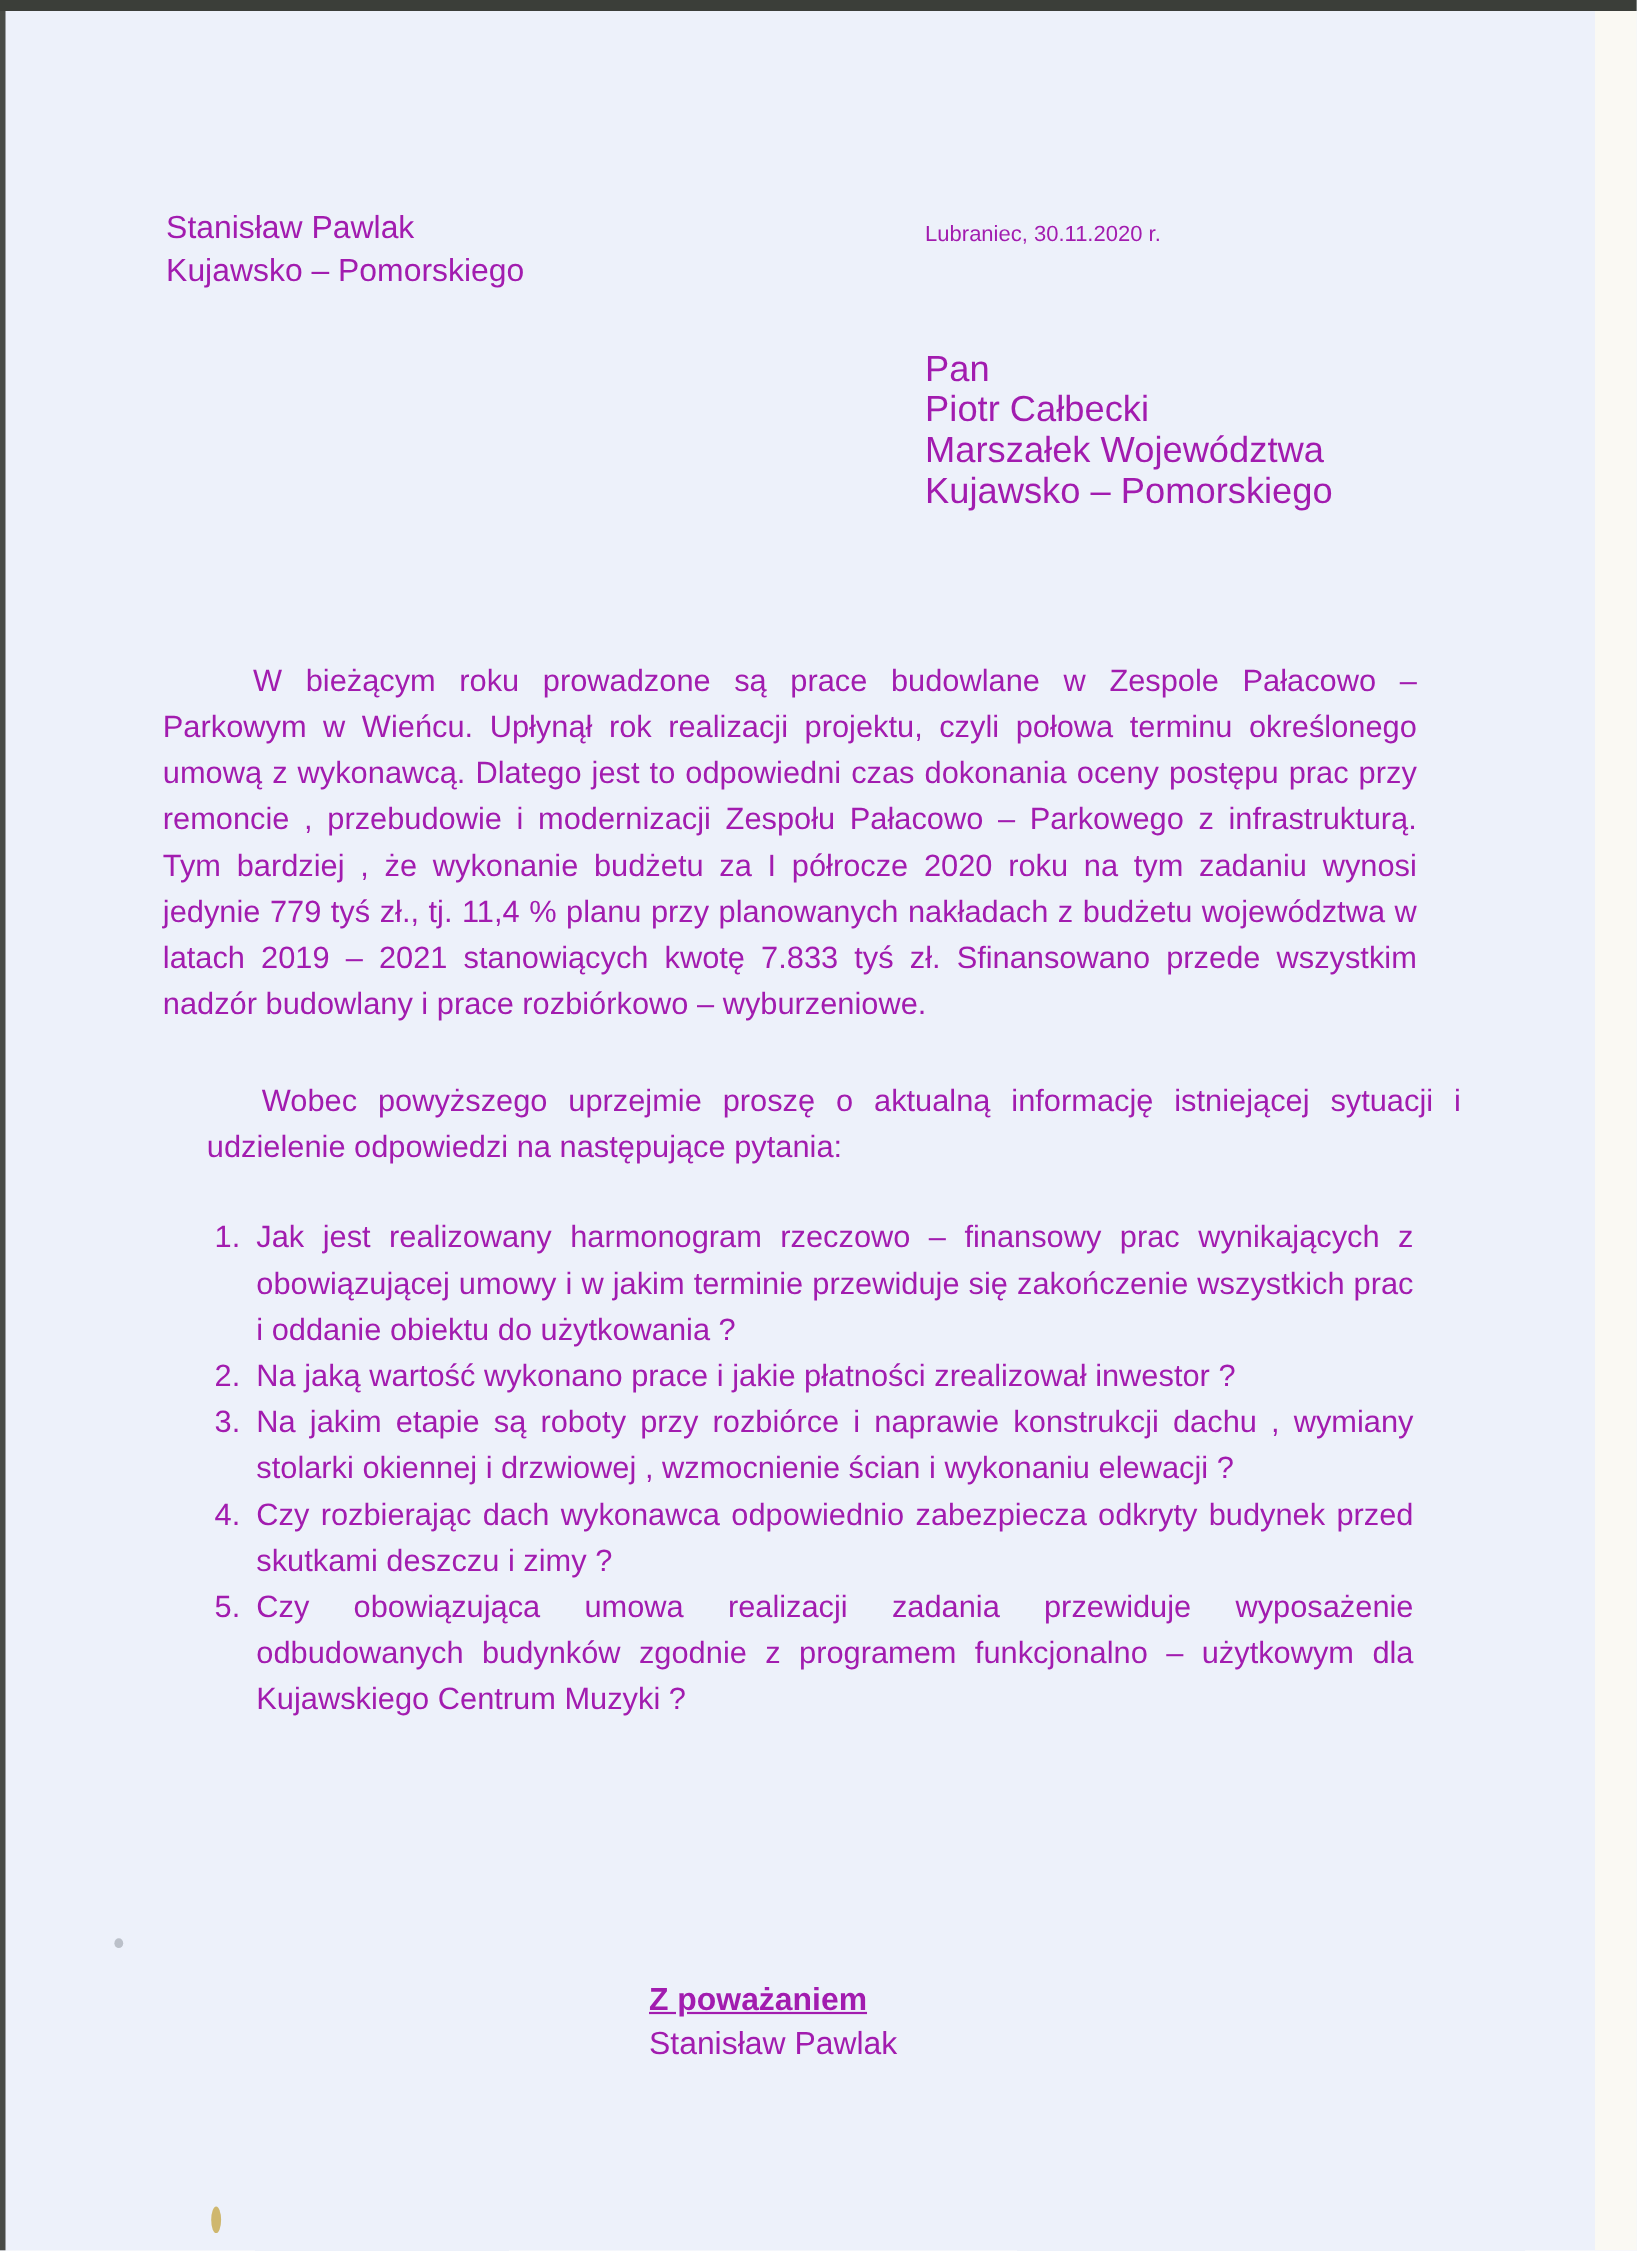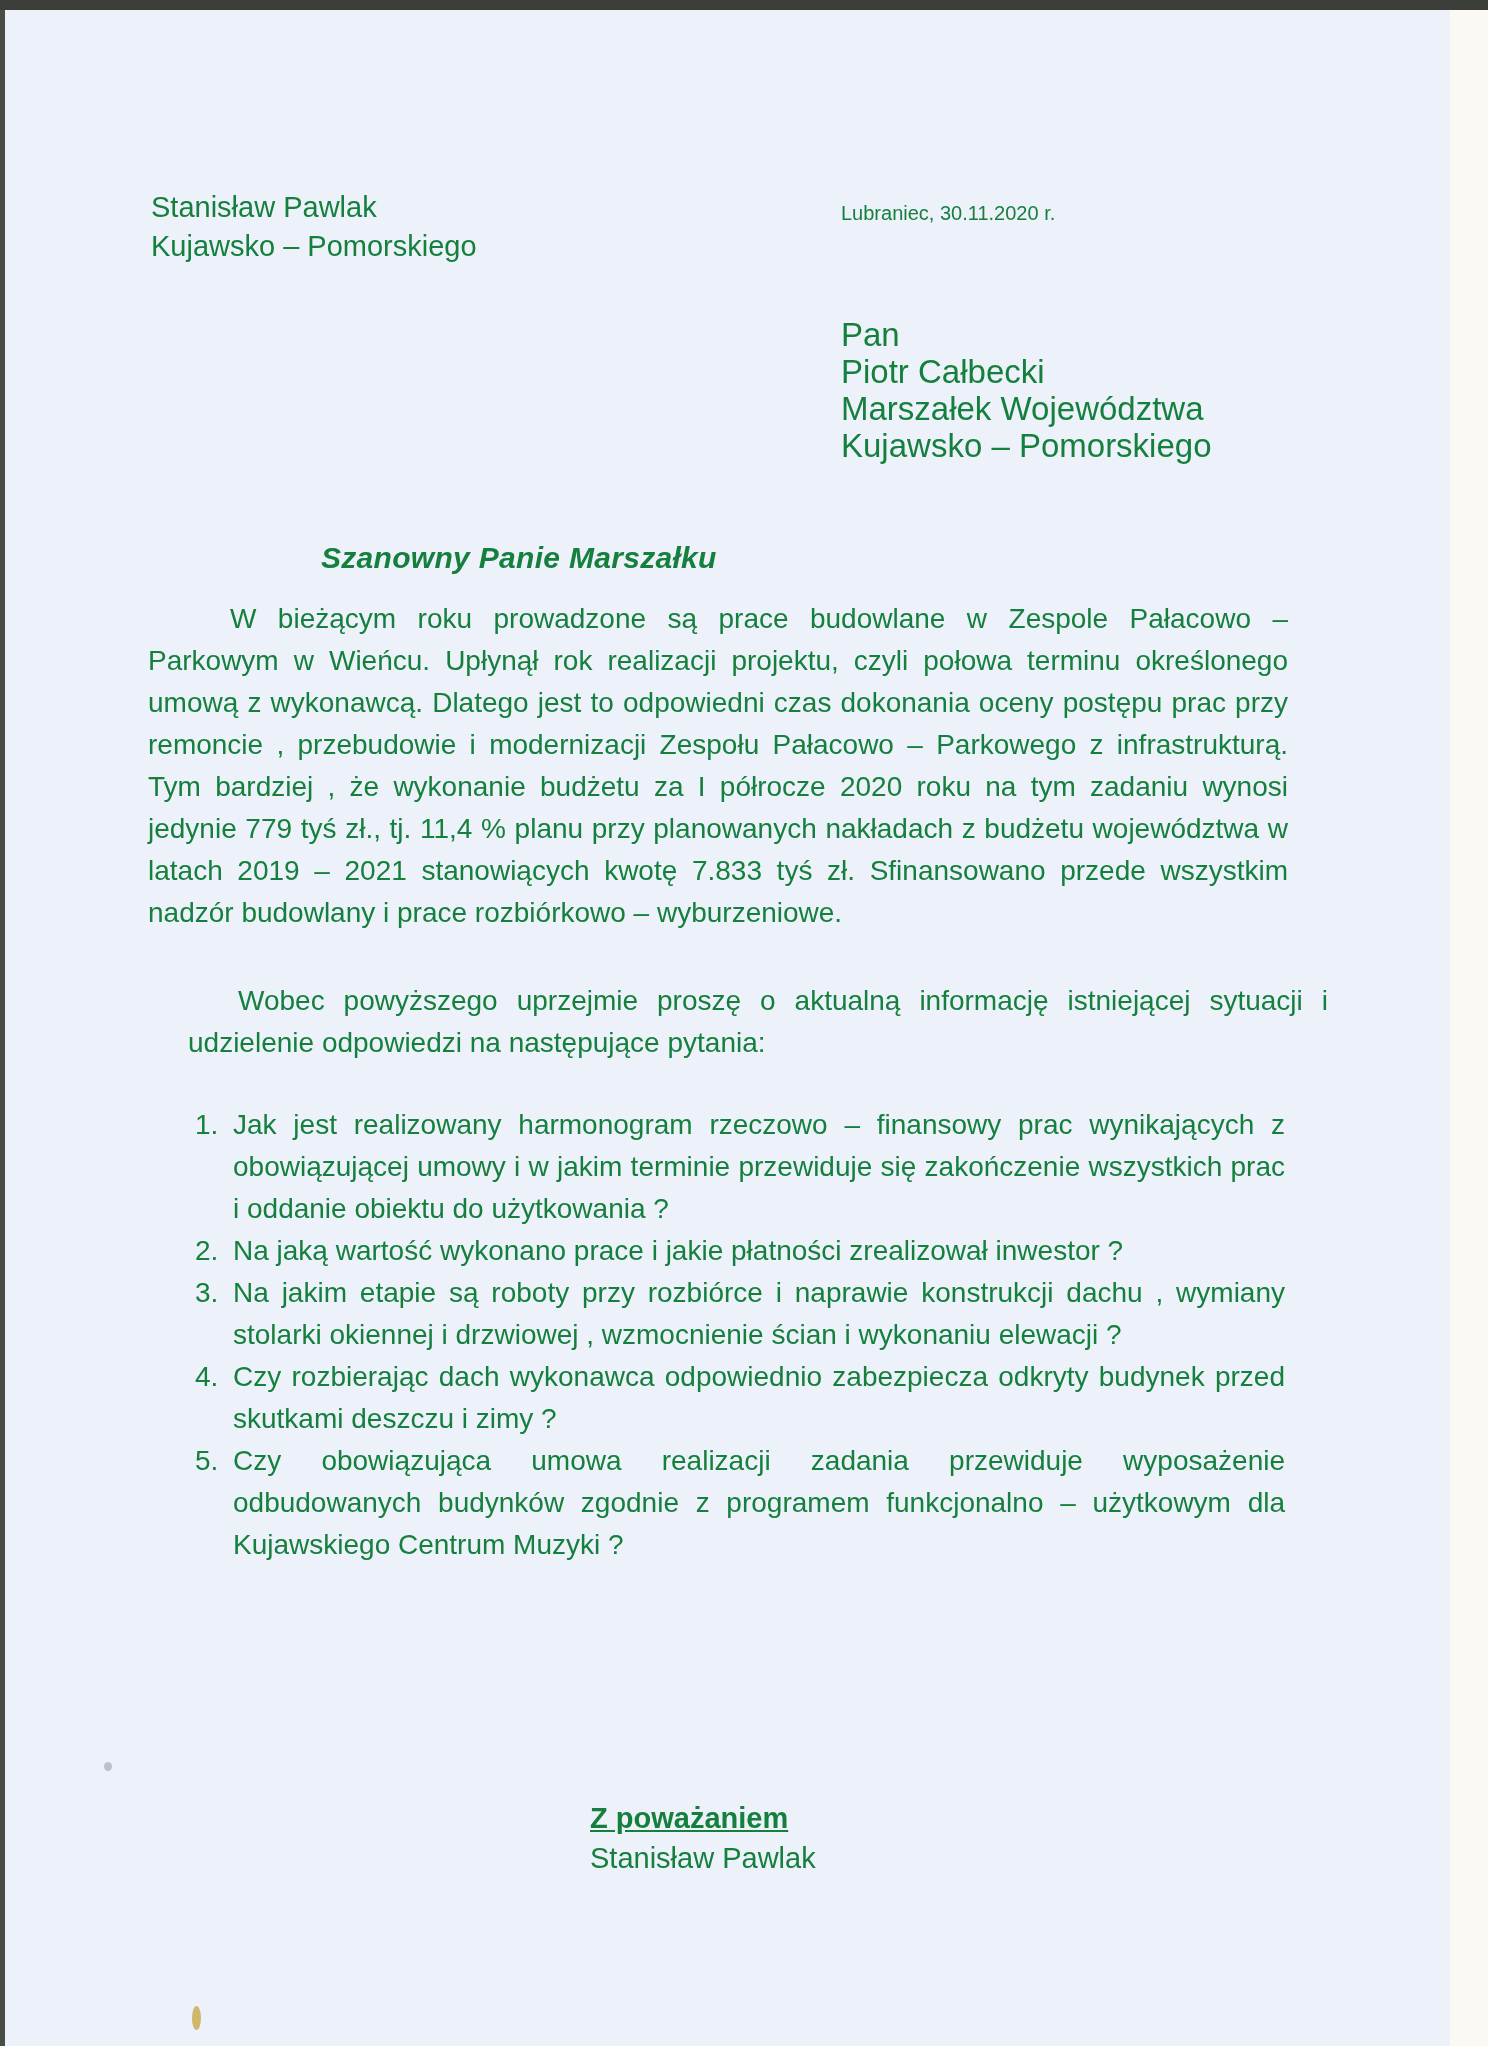"Stanisław Pawlak" .letter { color: #15803d -> #a21caf }
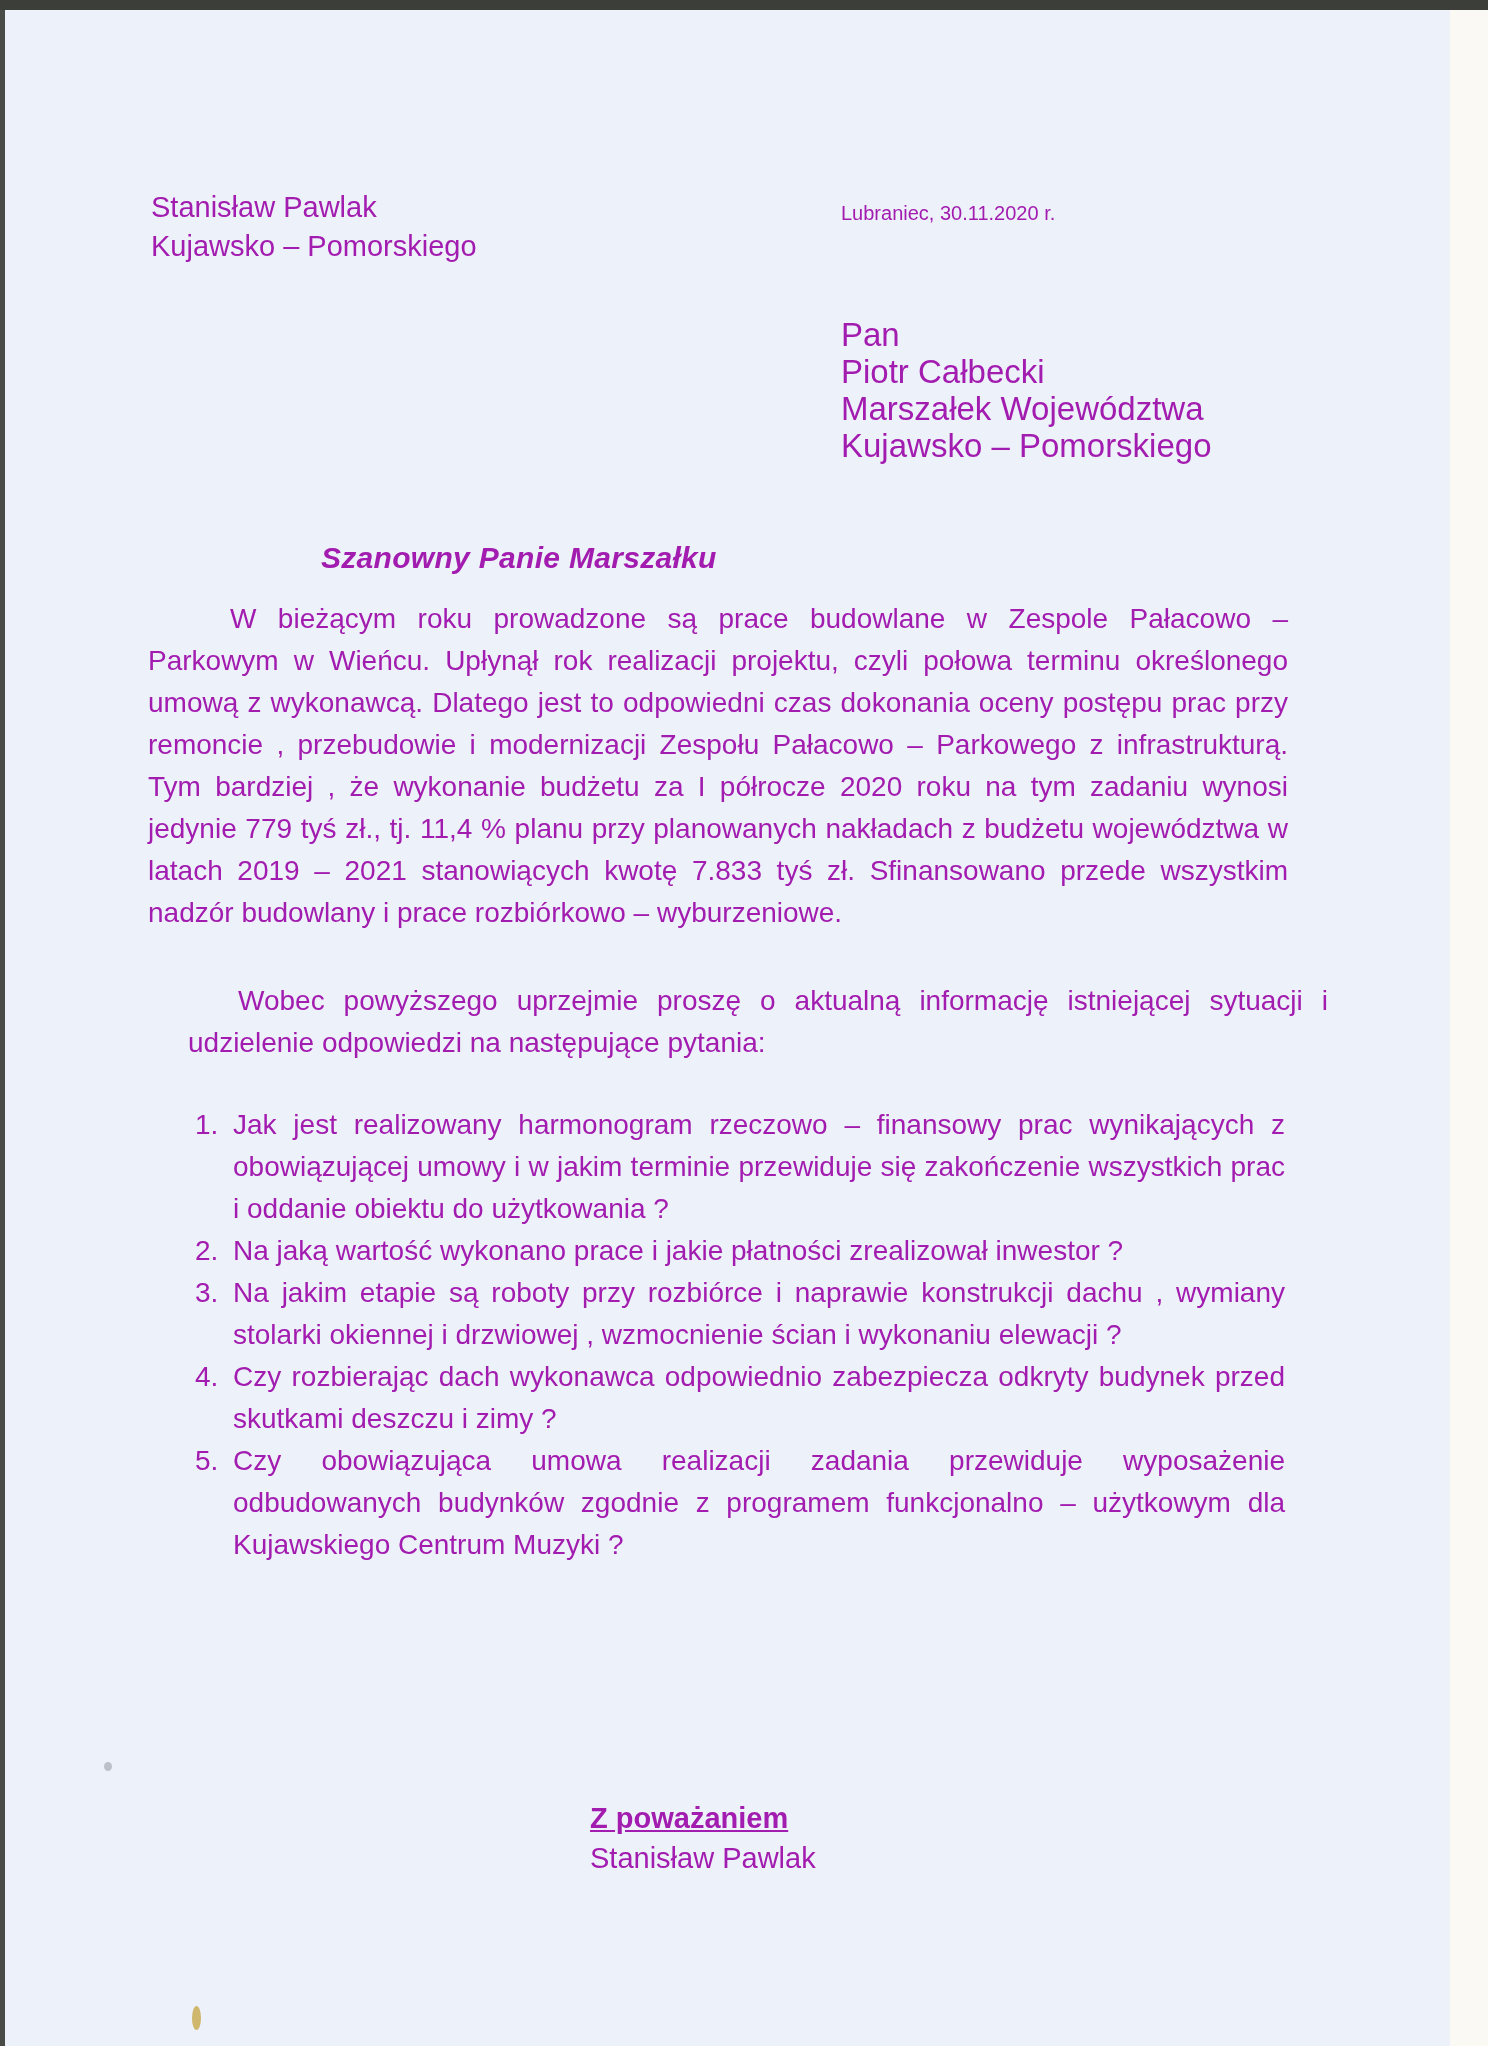"Szanowny Panie Marszałku" div.salutation { html: <div>Szanowny Panie Marszałku</div> -> none }
